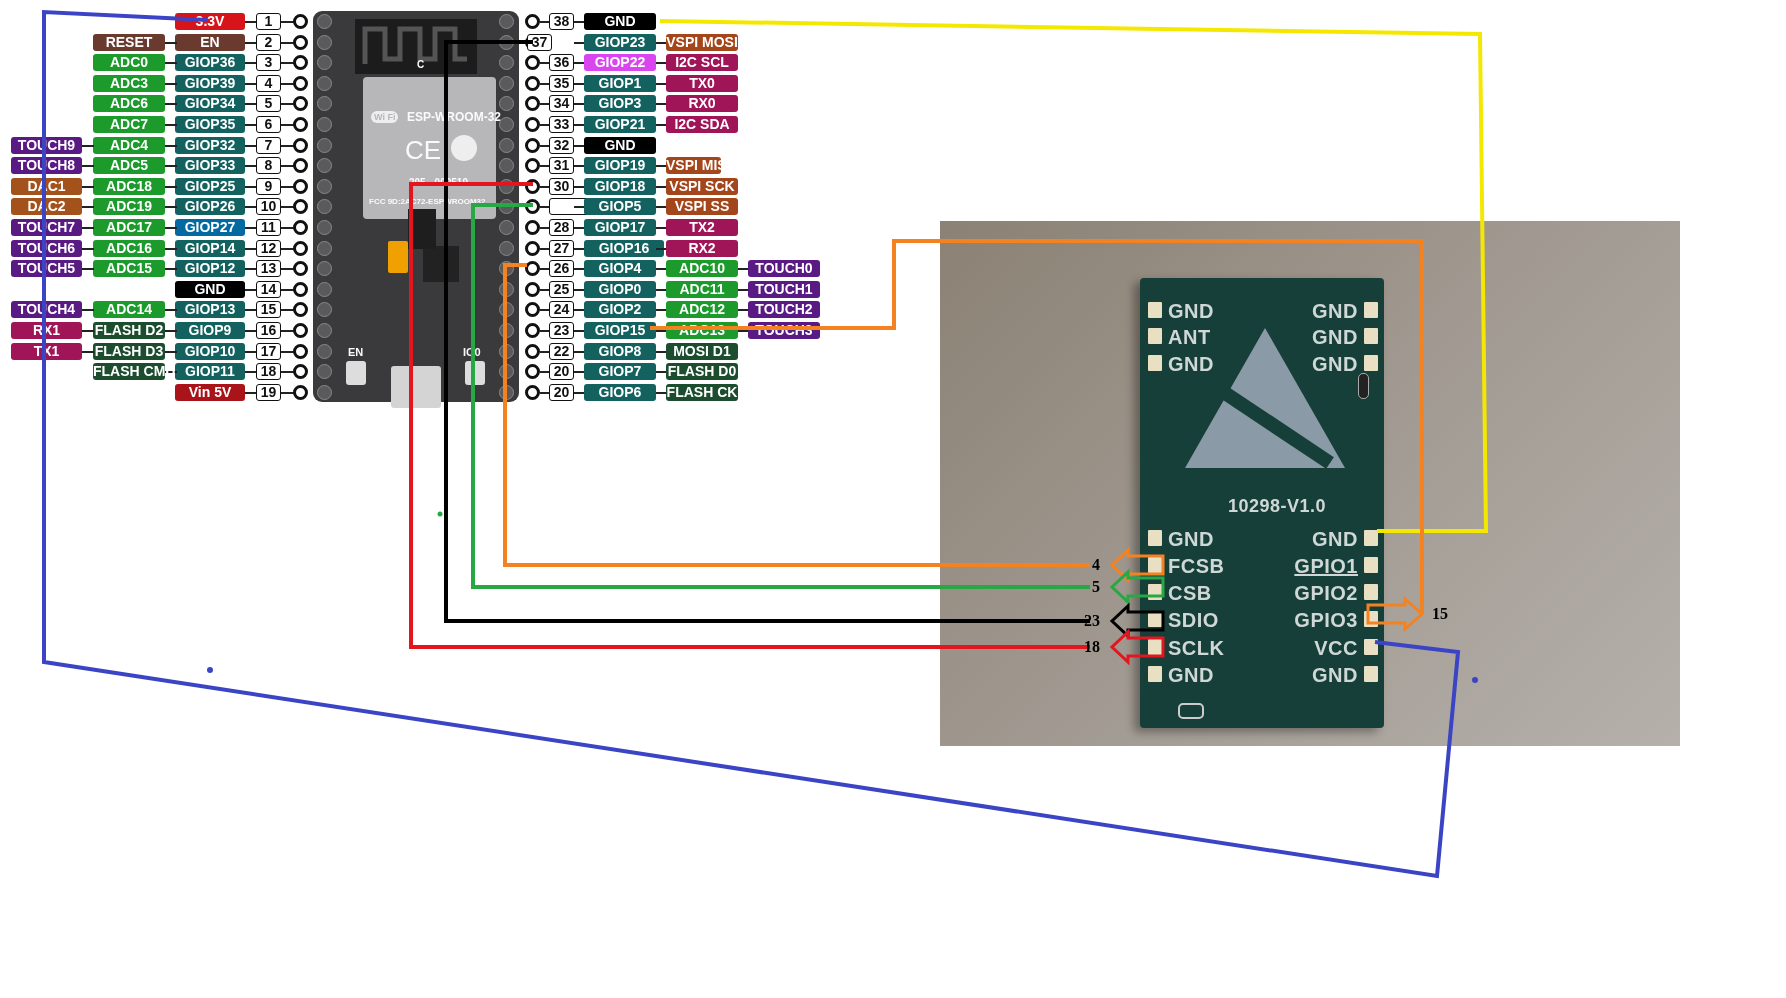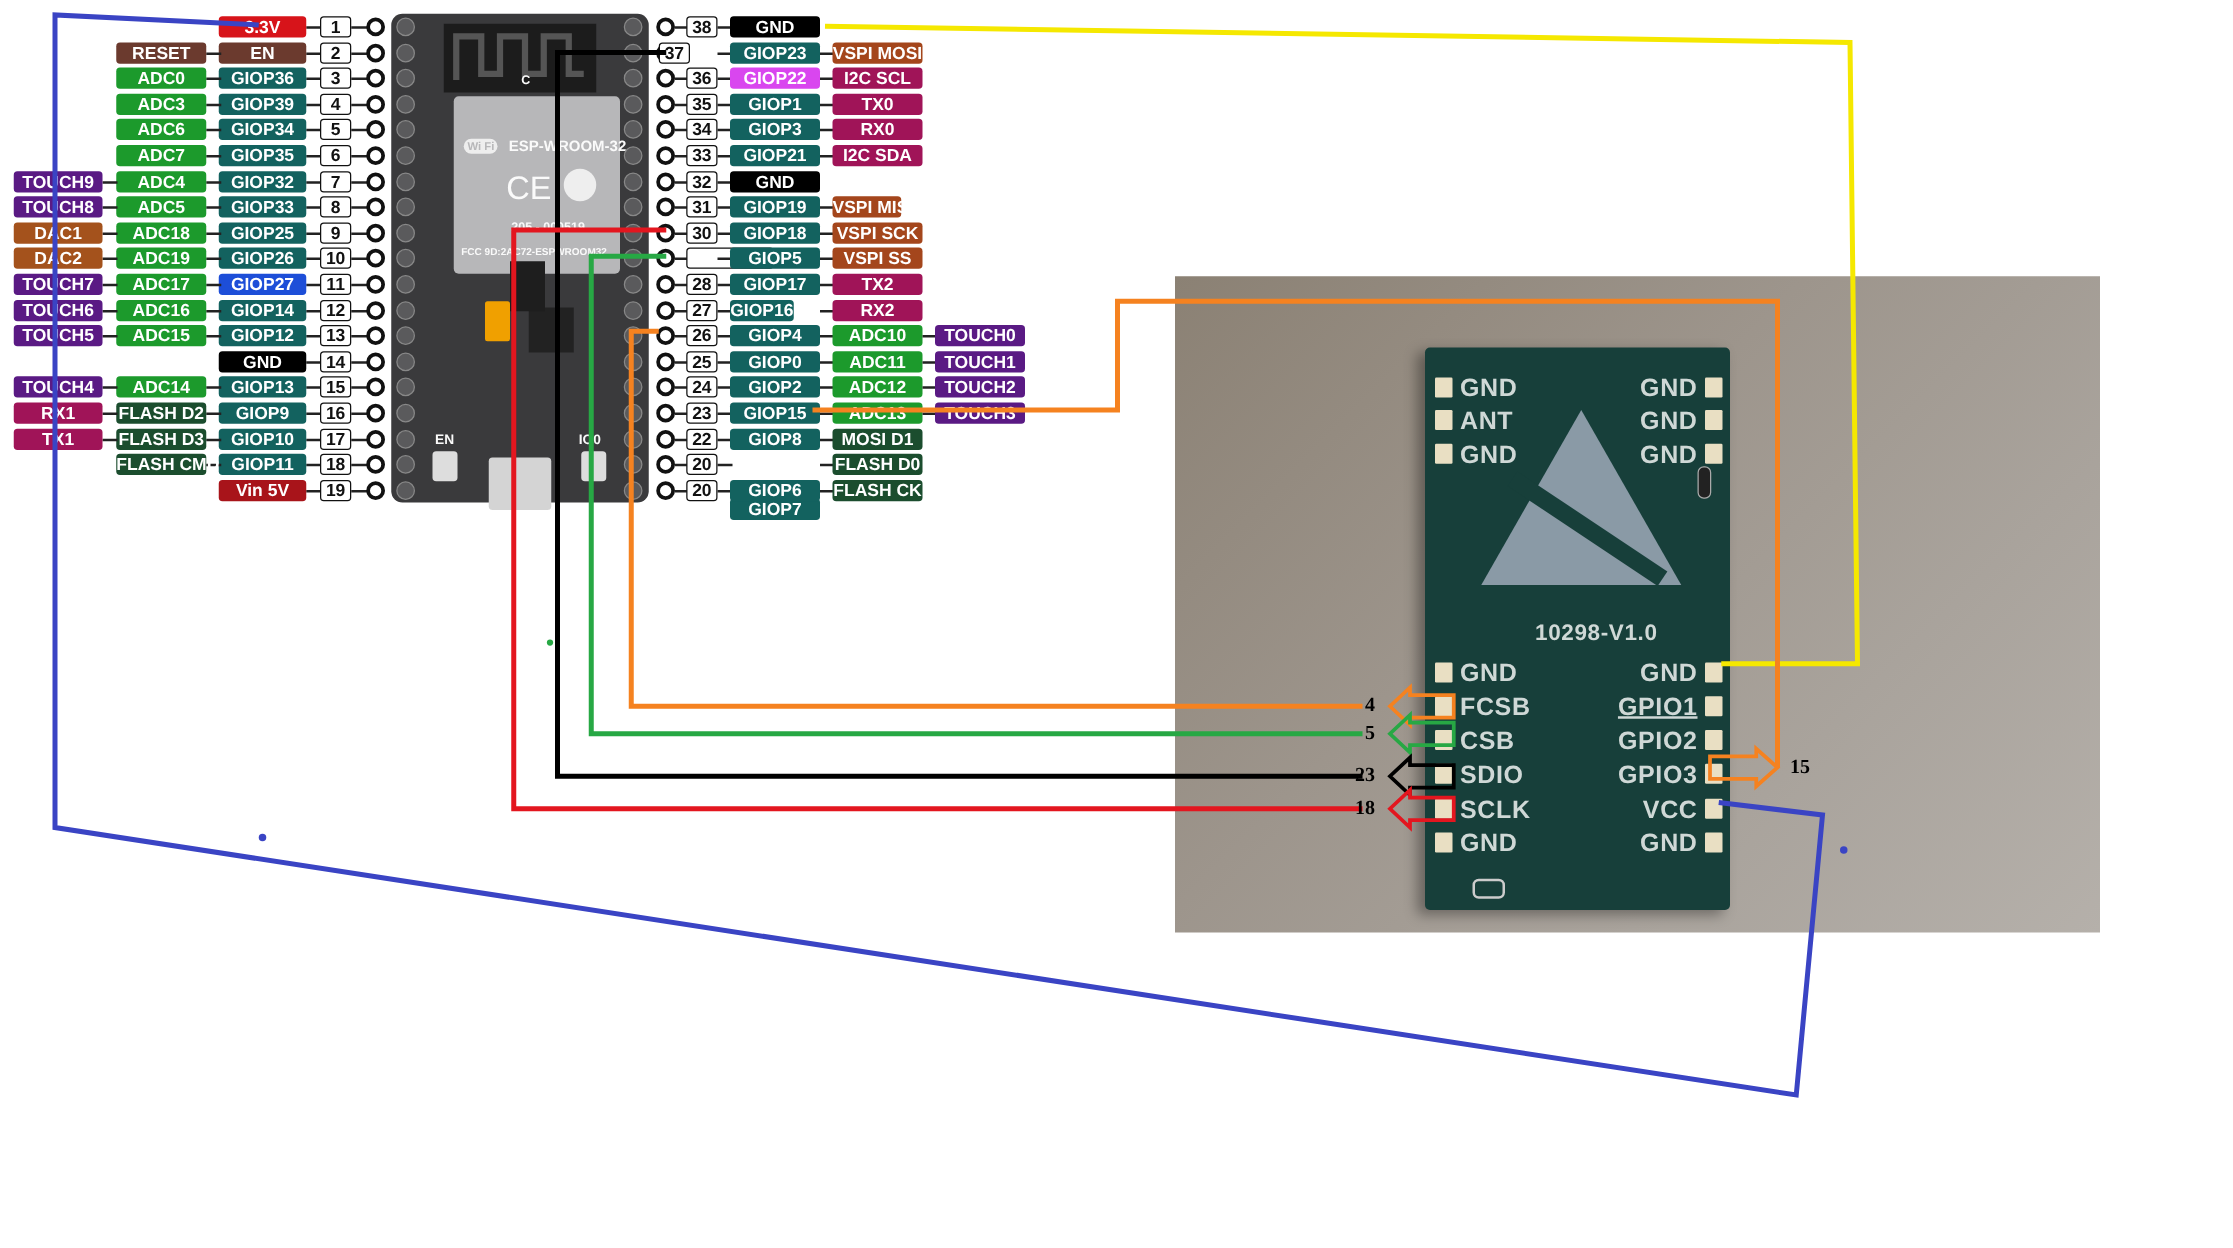"GIOP27" div.lbl { background: #1d4ed8 -> #0369a1 }
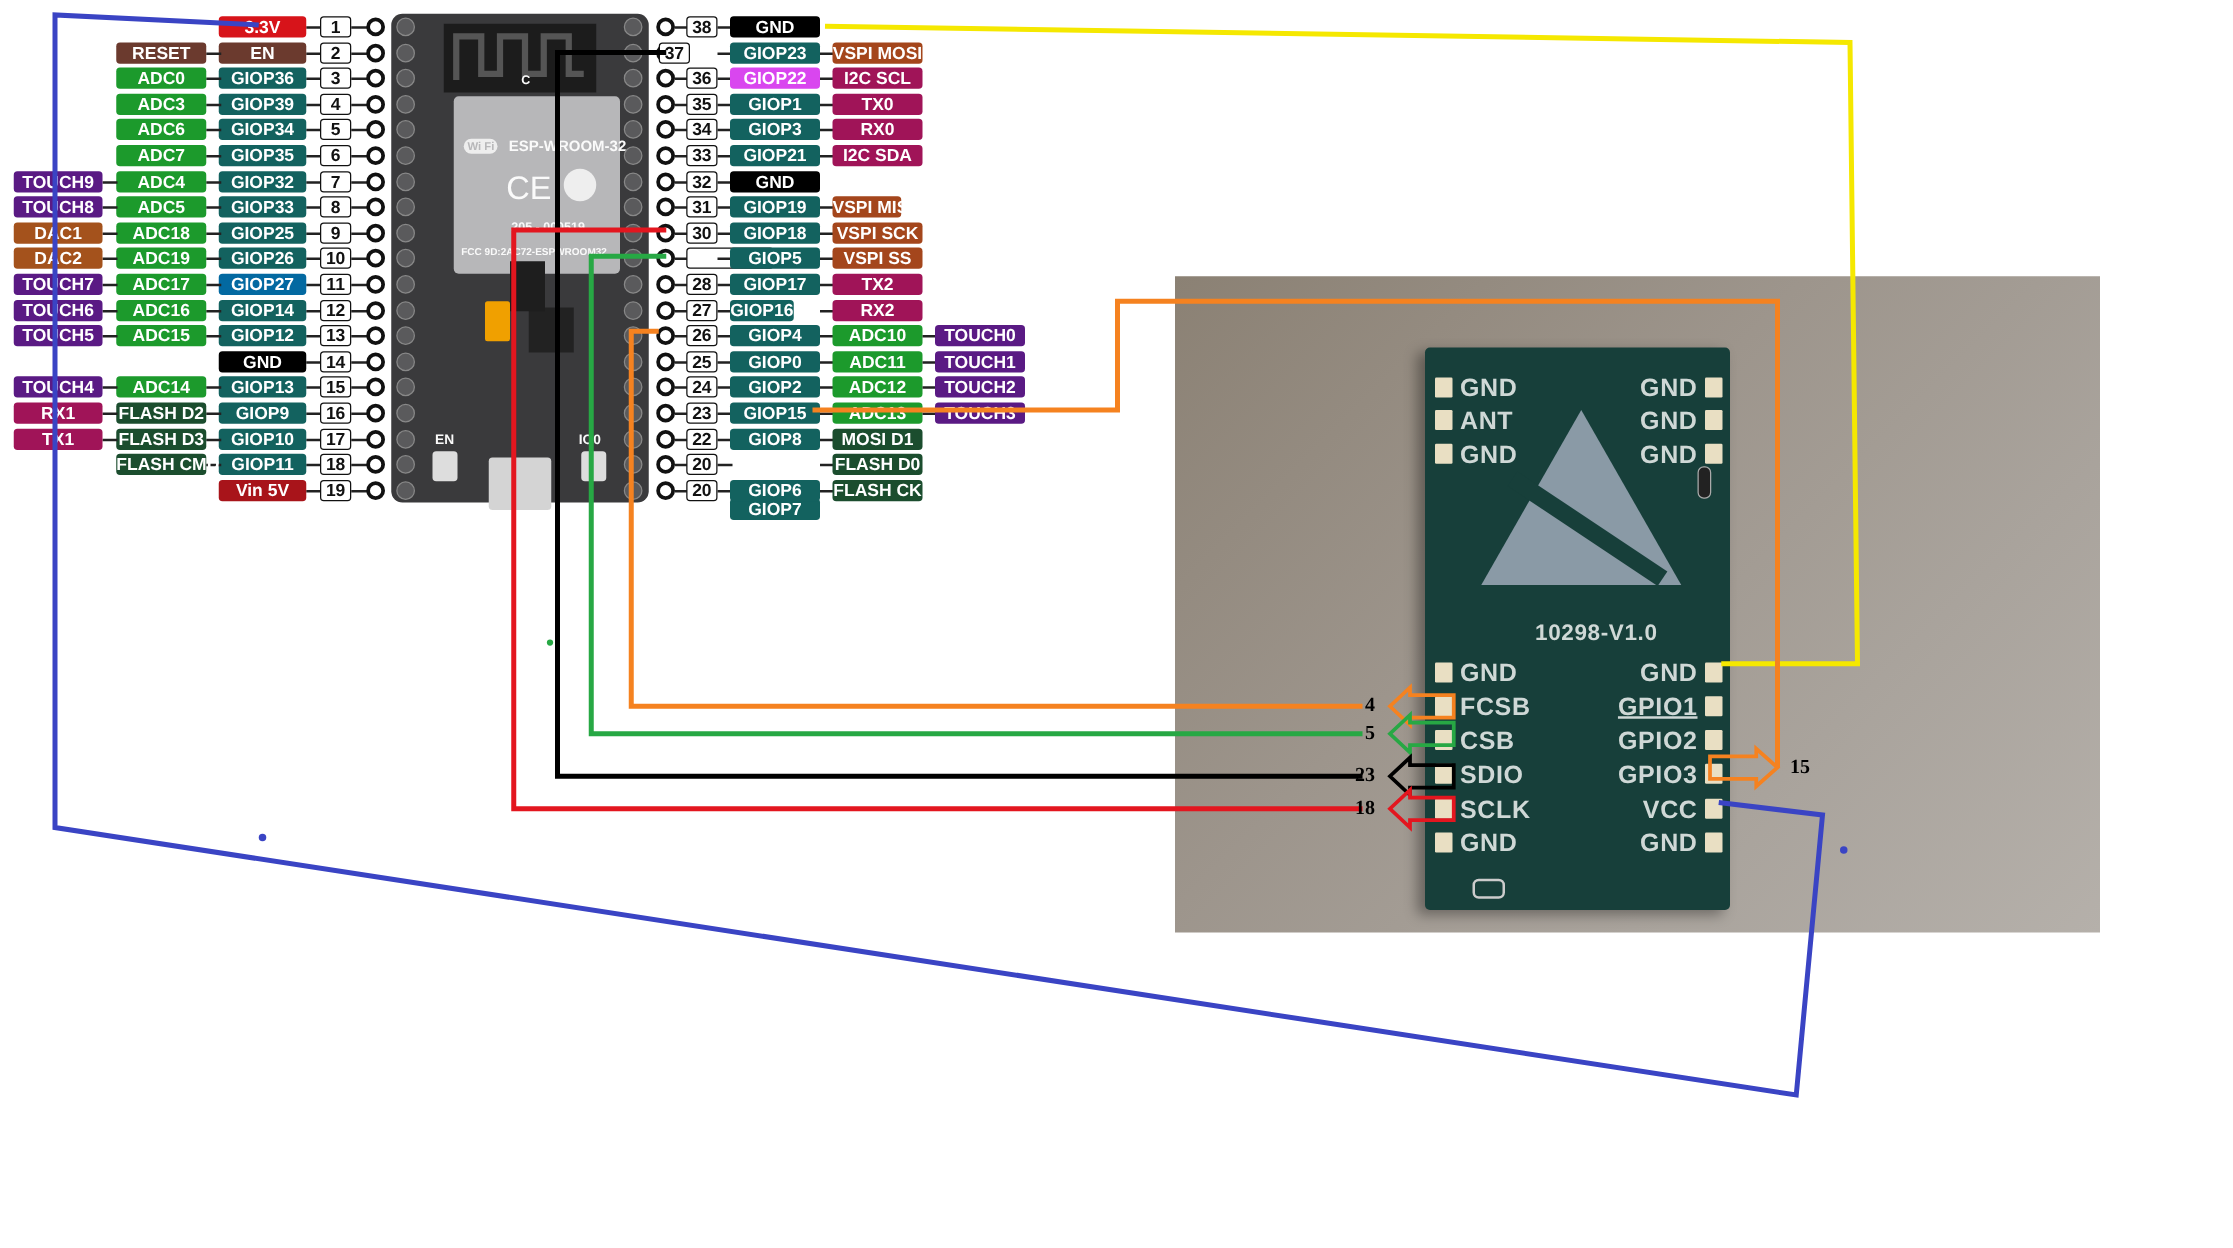"GIOP16" div.lbl { width: 51px -> 80px }
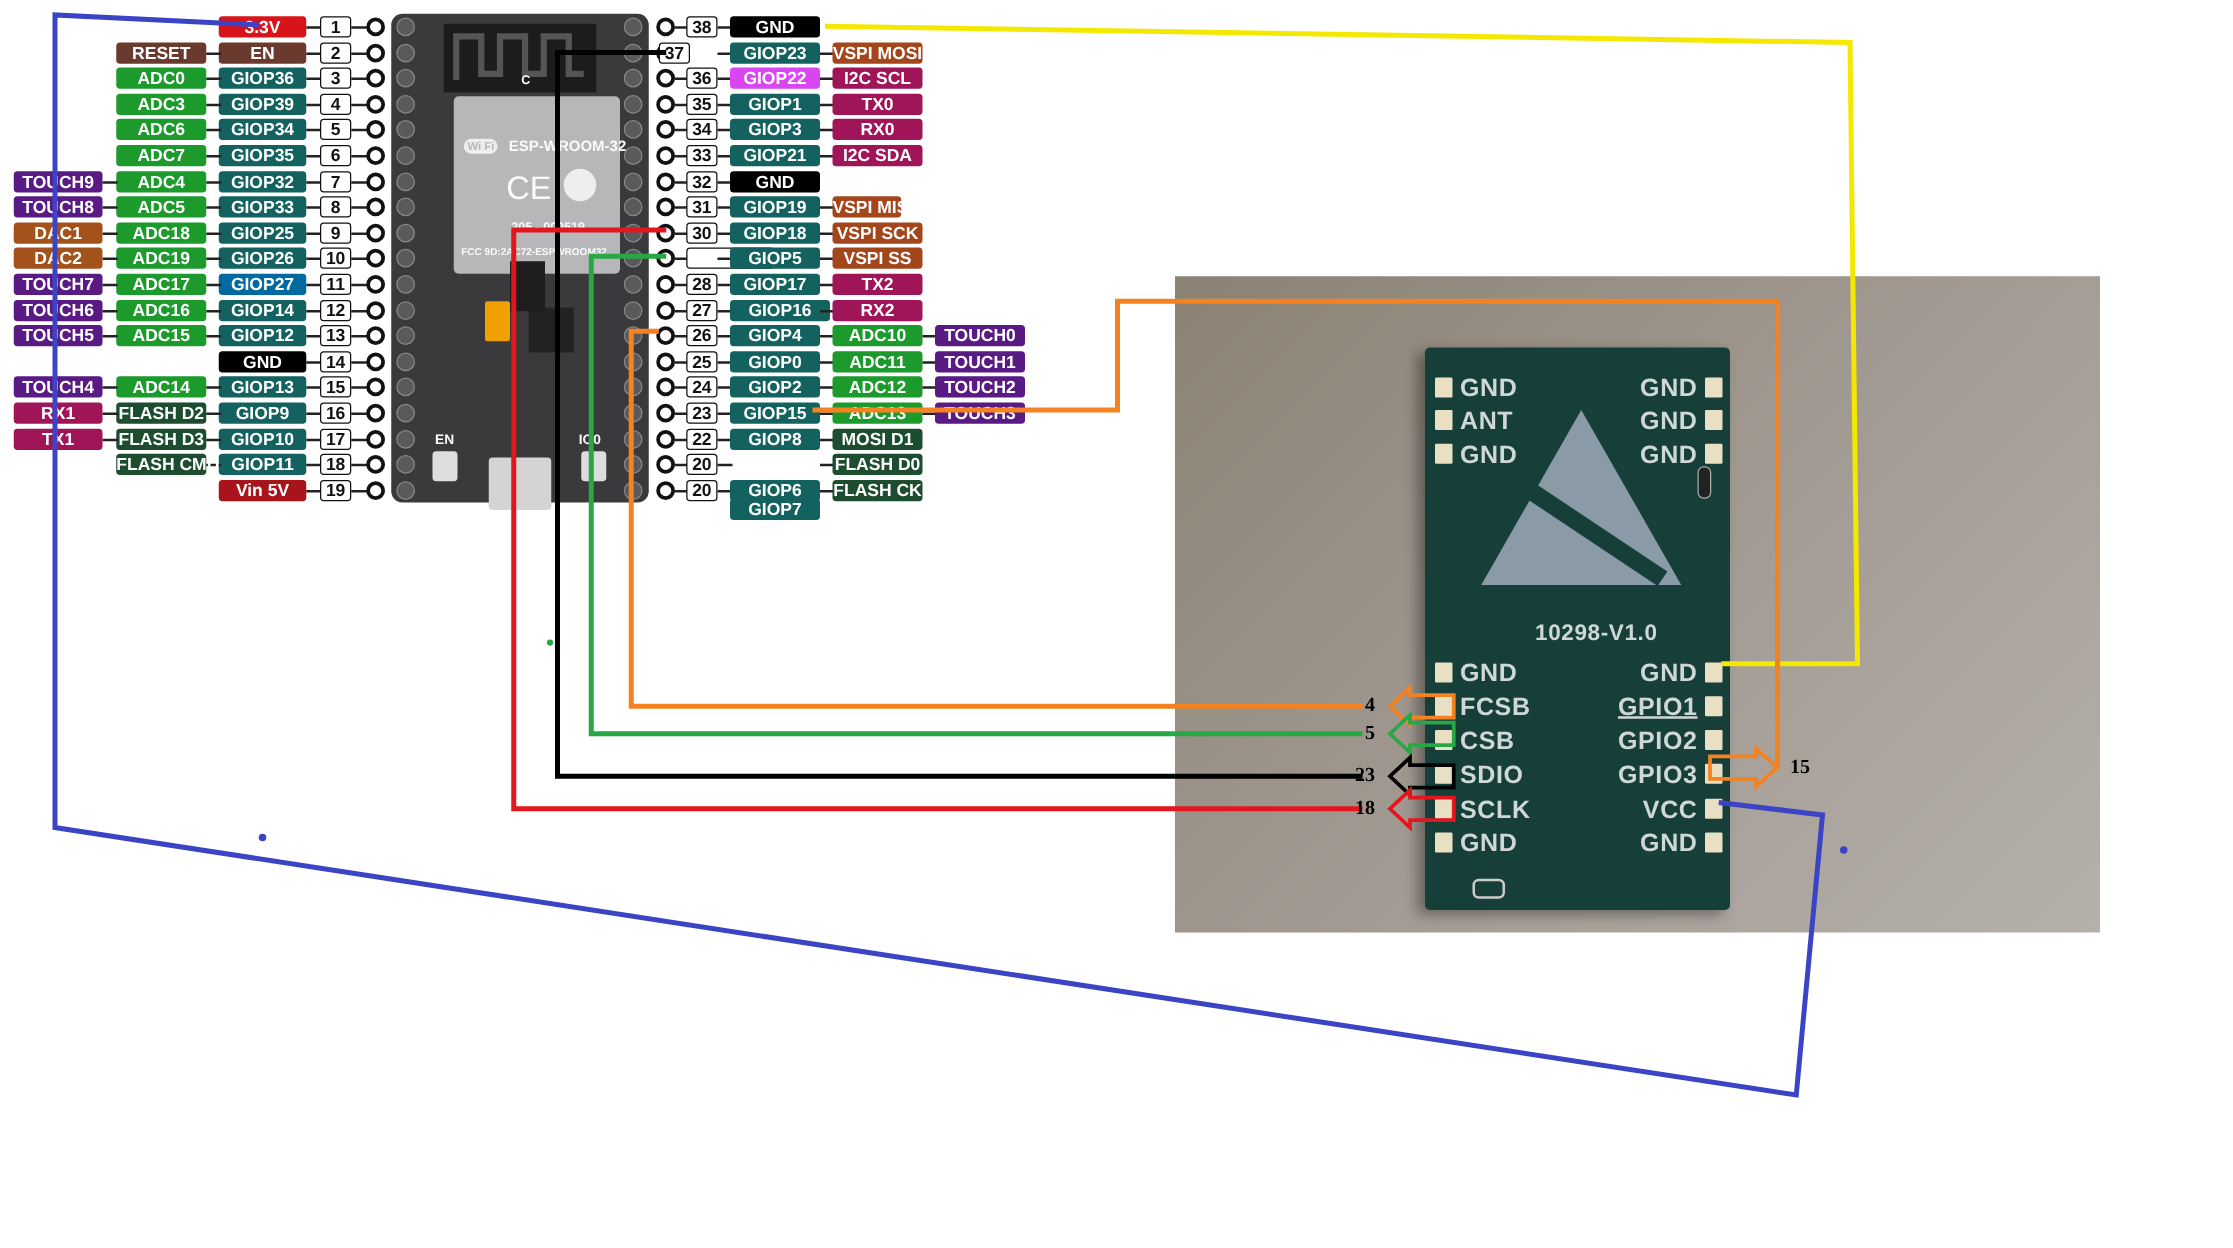"GIOP7" div.lbl { margin-top: 36px -> none }
